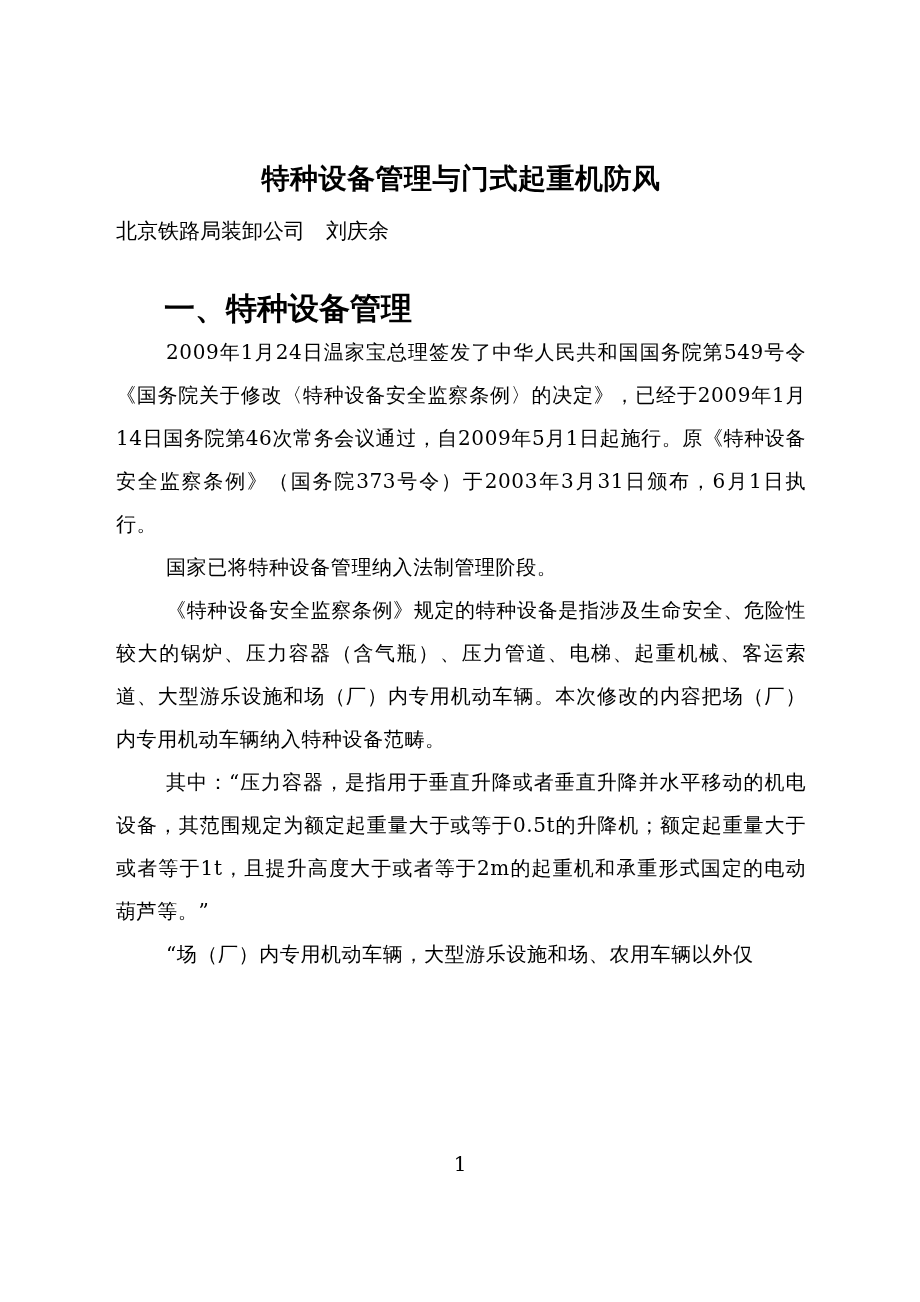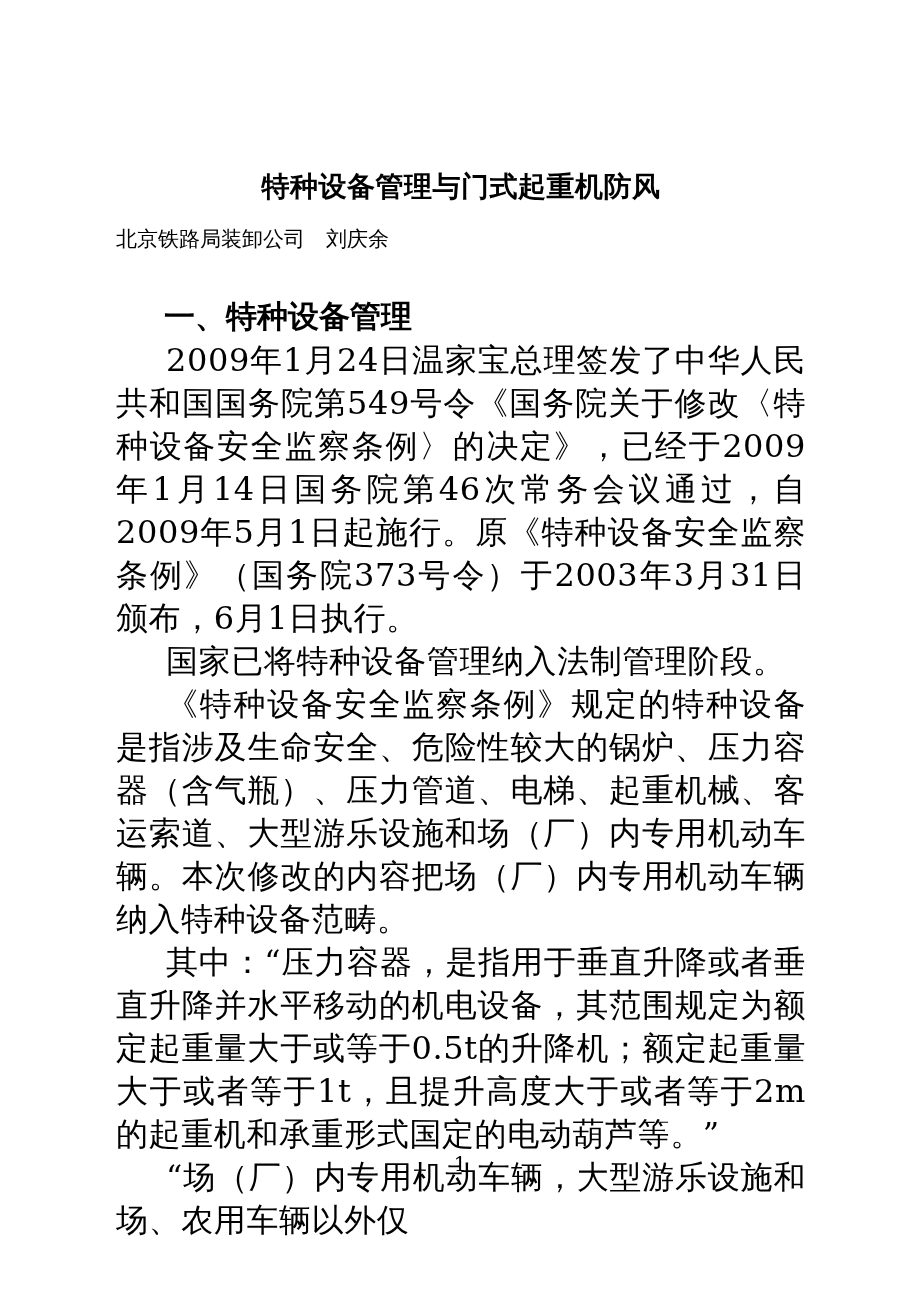"特种设备管理与门式起重机防风" .content { top: 8px -> 0 }
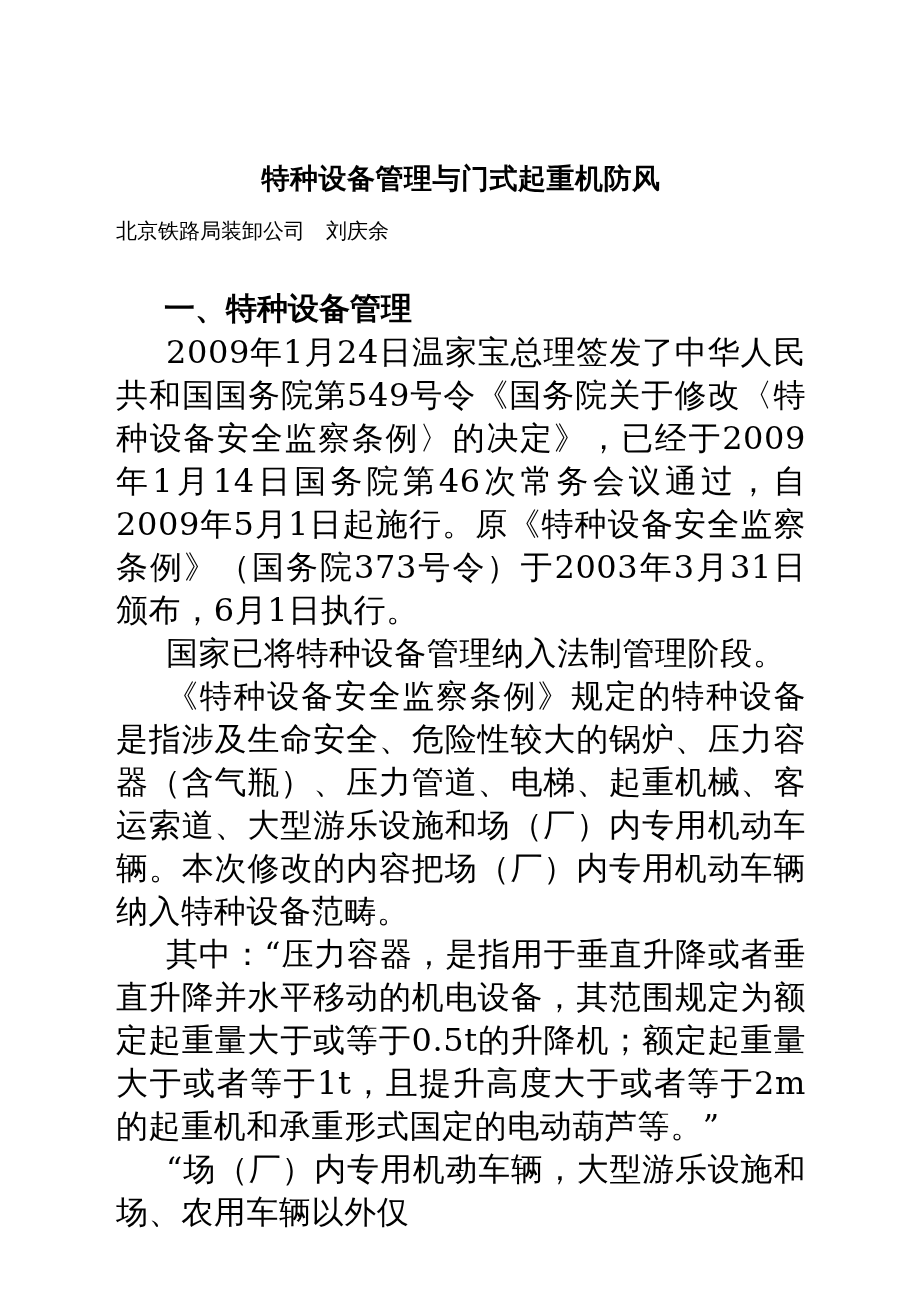"2009年1月24日温家宝总理签发了中华人民共和国国务院第549号令《国务院关于" .para { font-size: 32px -> 20px }
